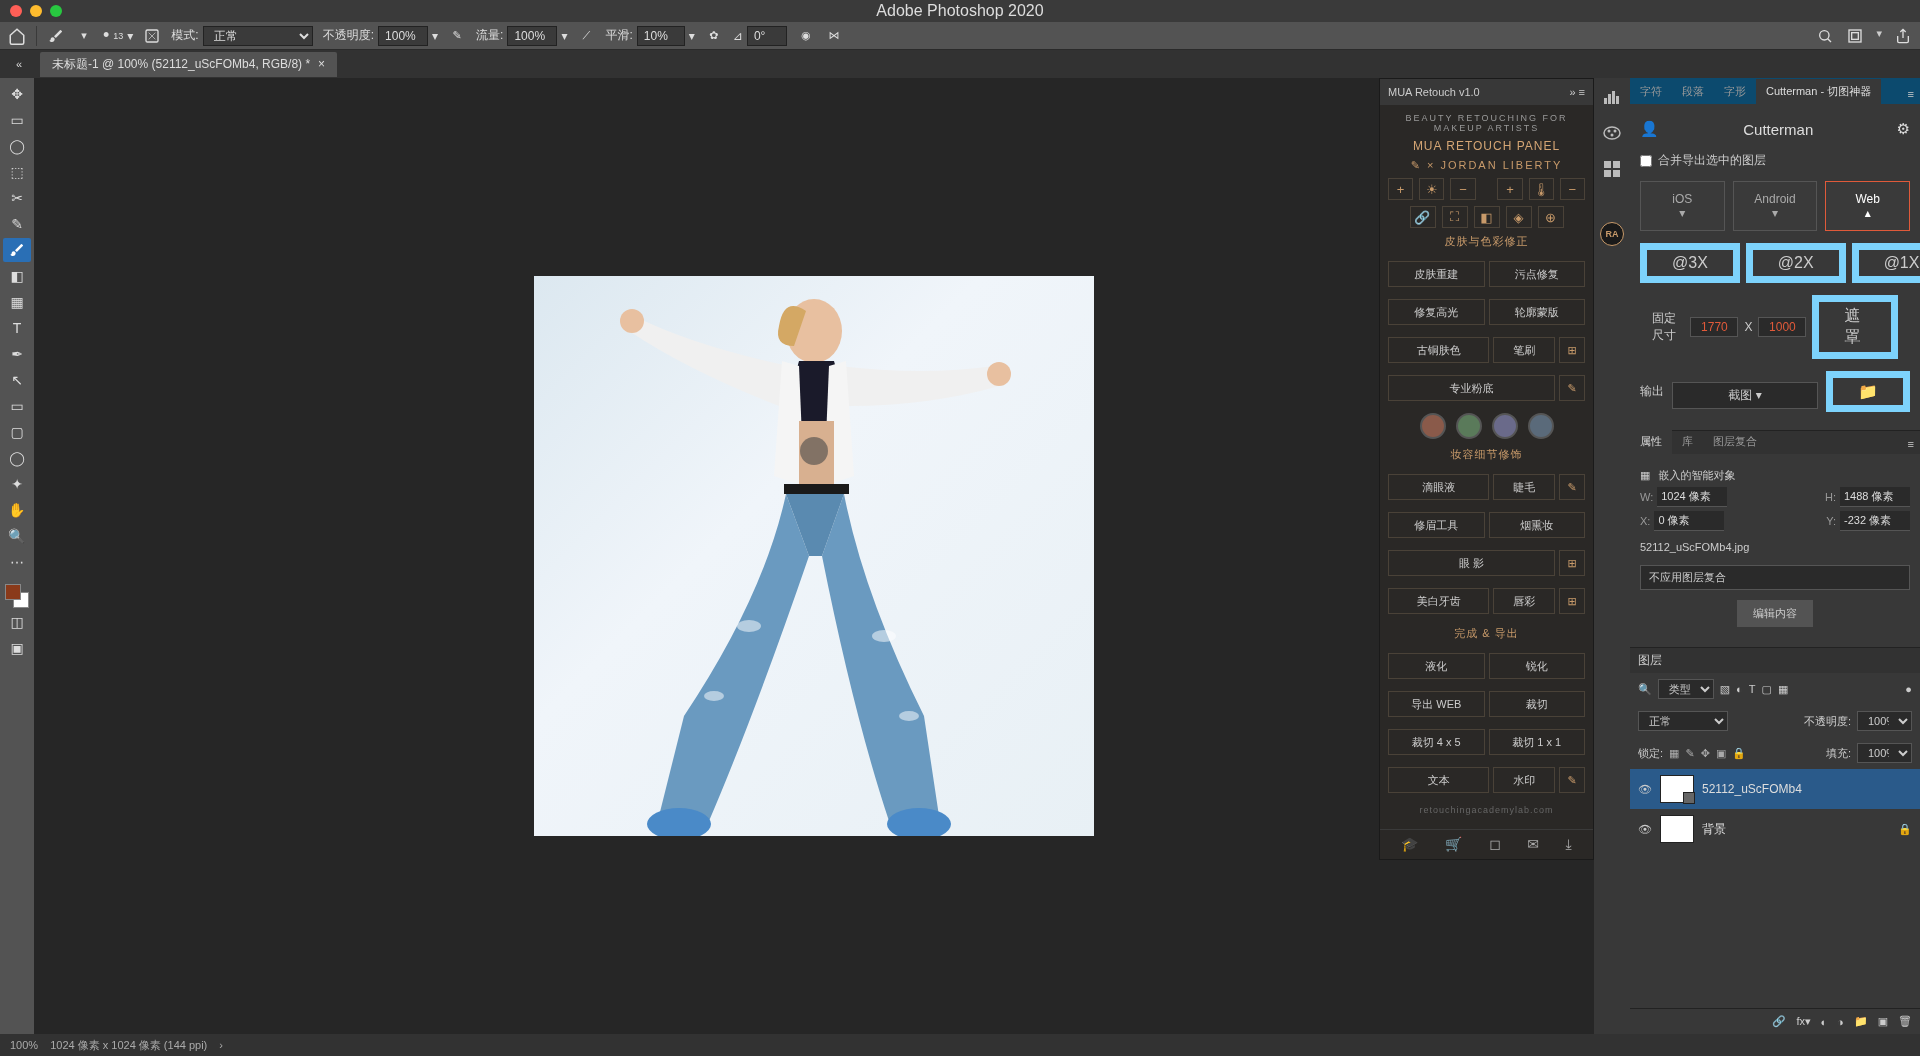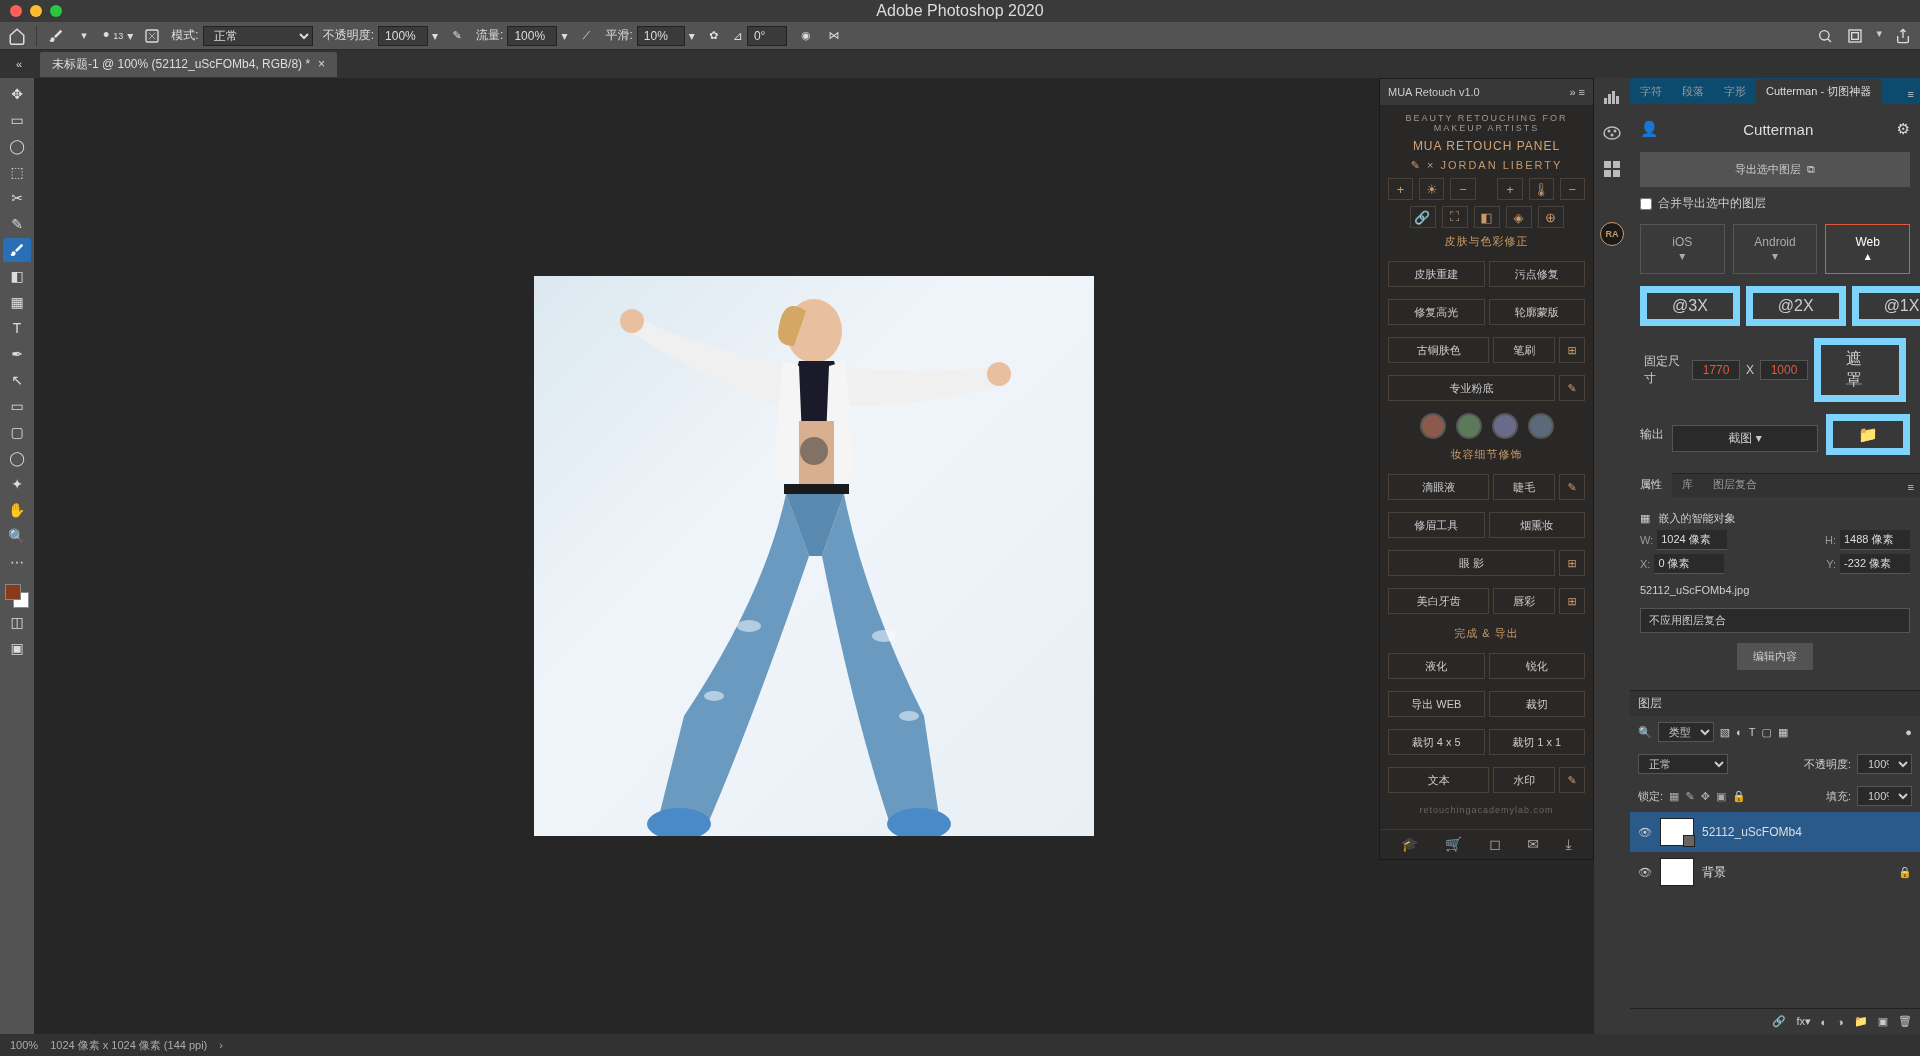"导出选中图层" div.cut-btn-export { html: <div> <span>导出选中图层</span> <span>⧉</span> </div> -> none }
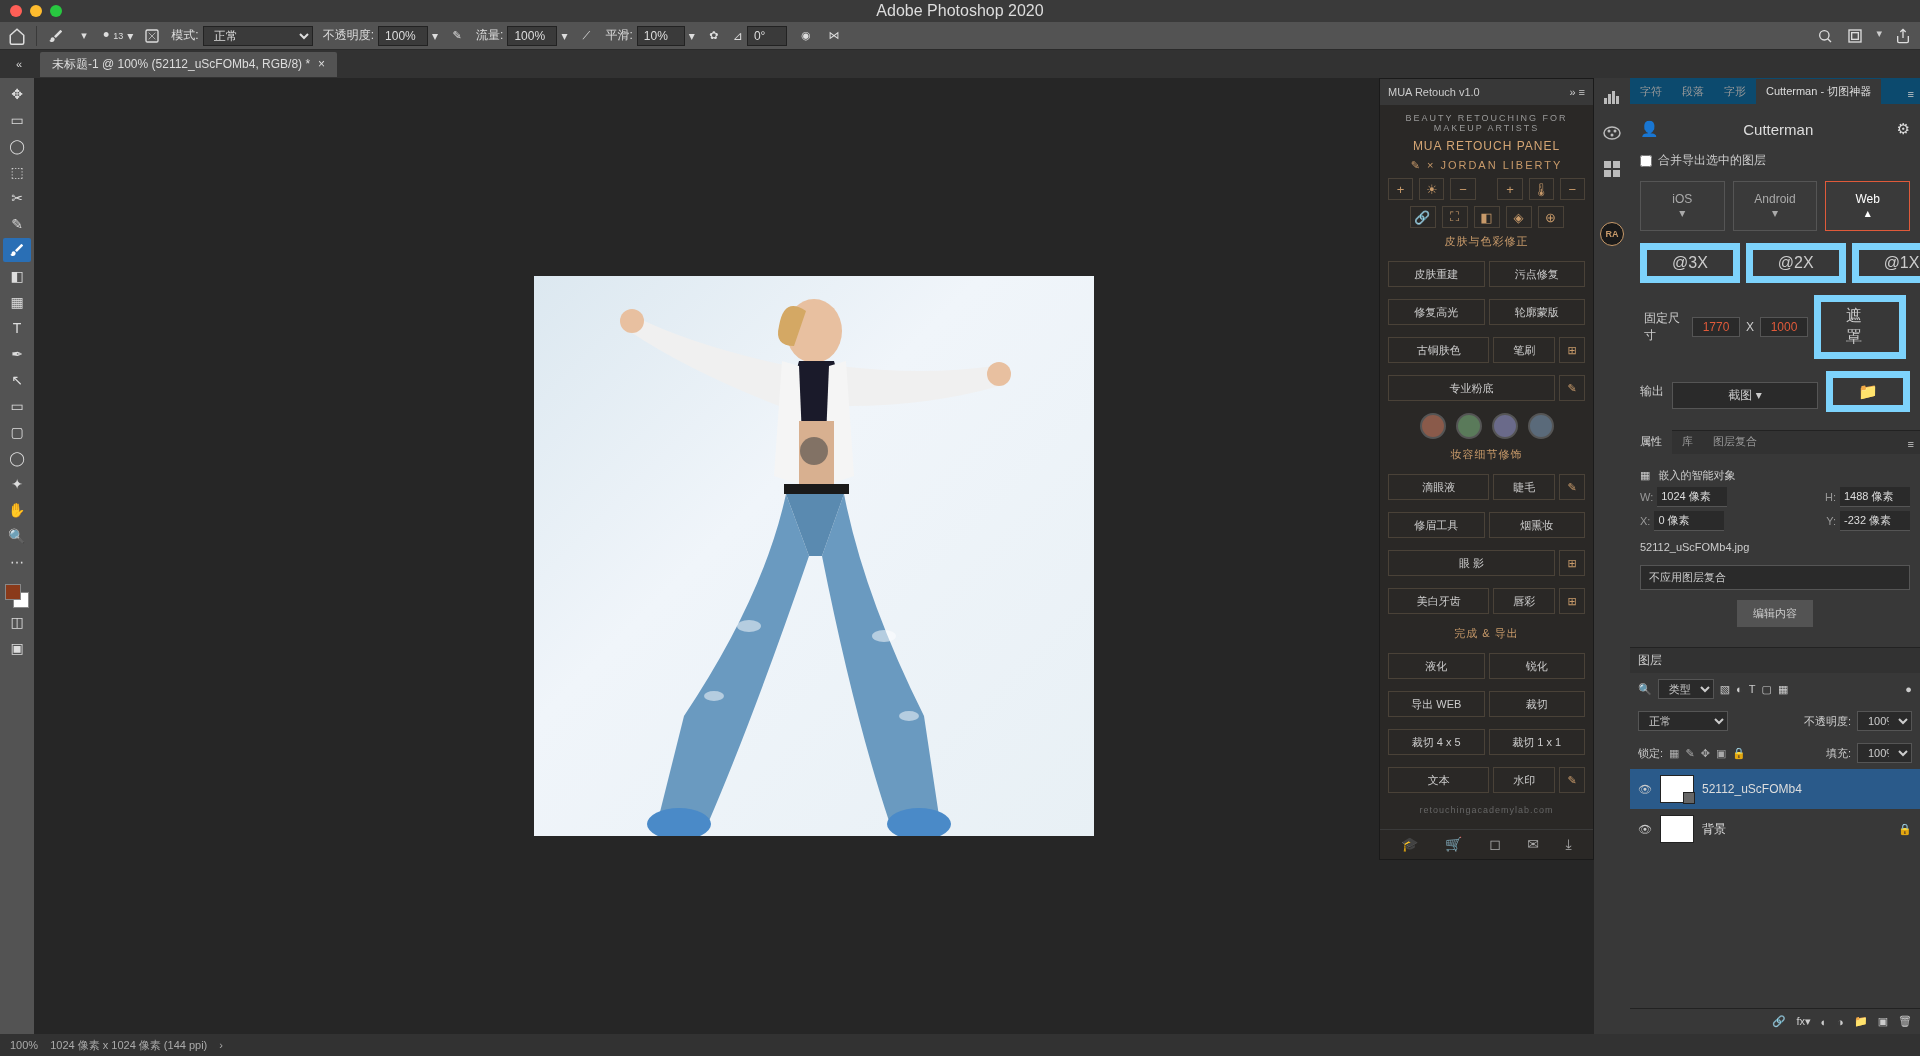"固定尺寸" .size-row { margin: 12px 4px -> 12px 12px }
